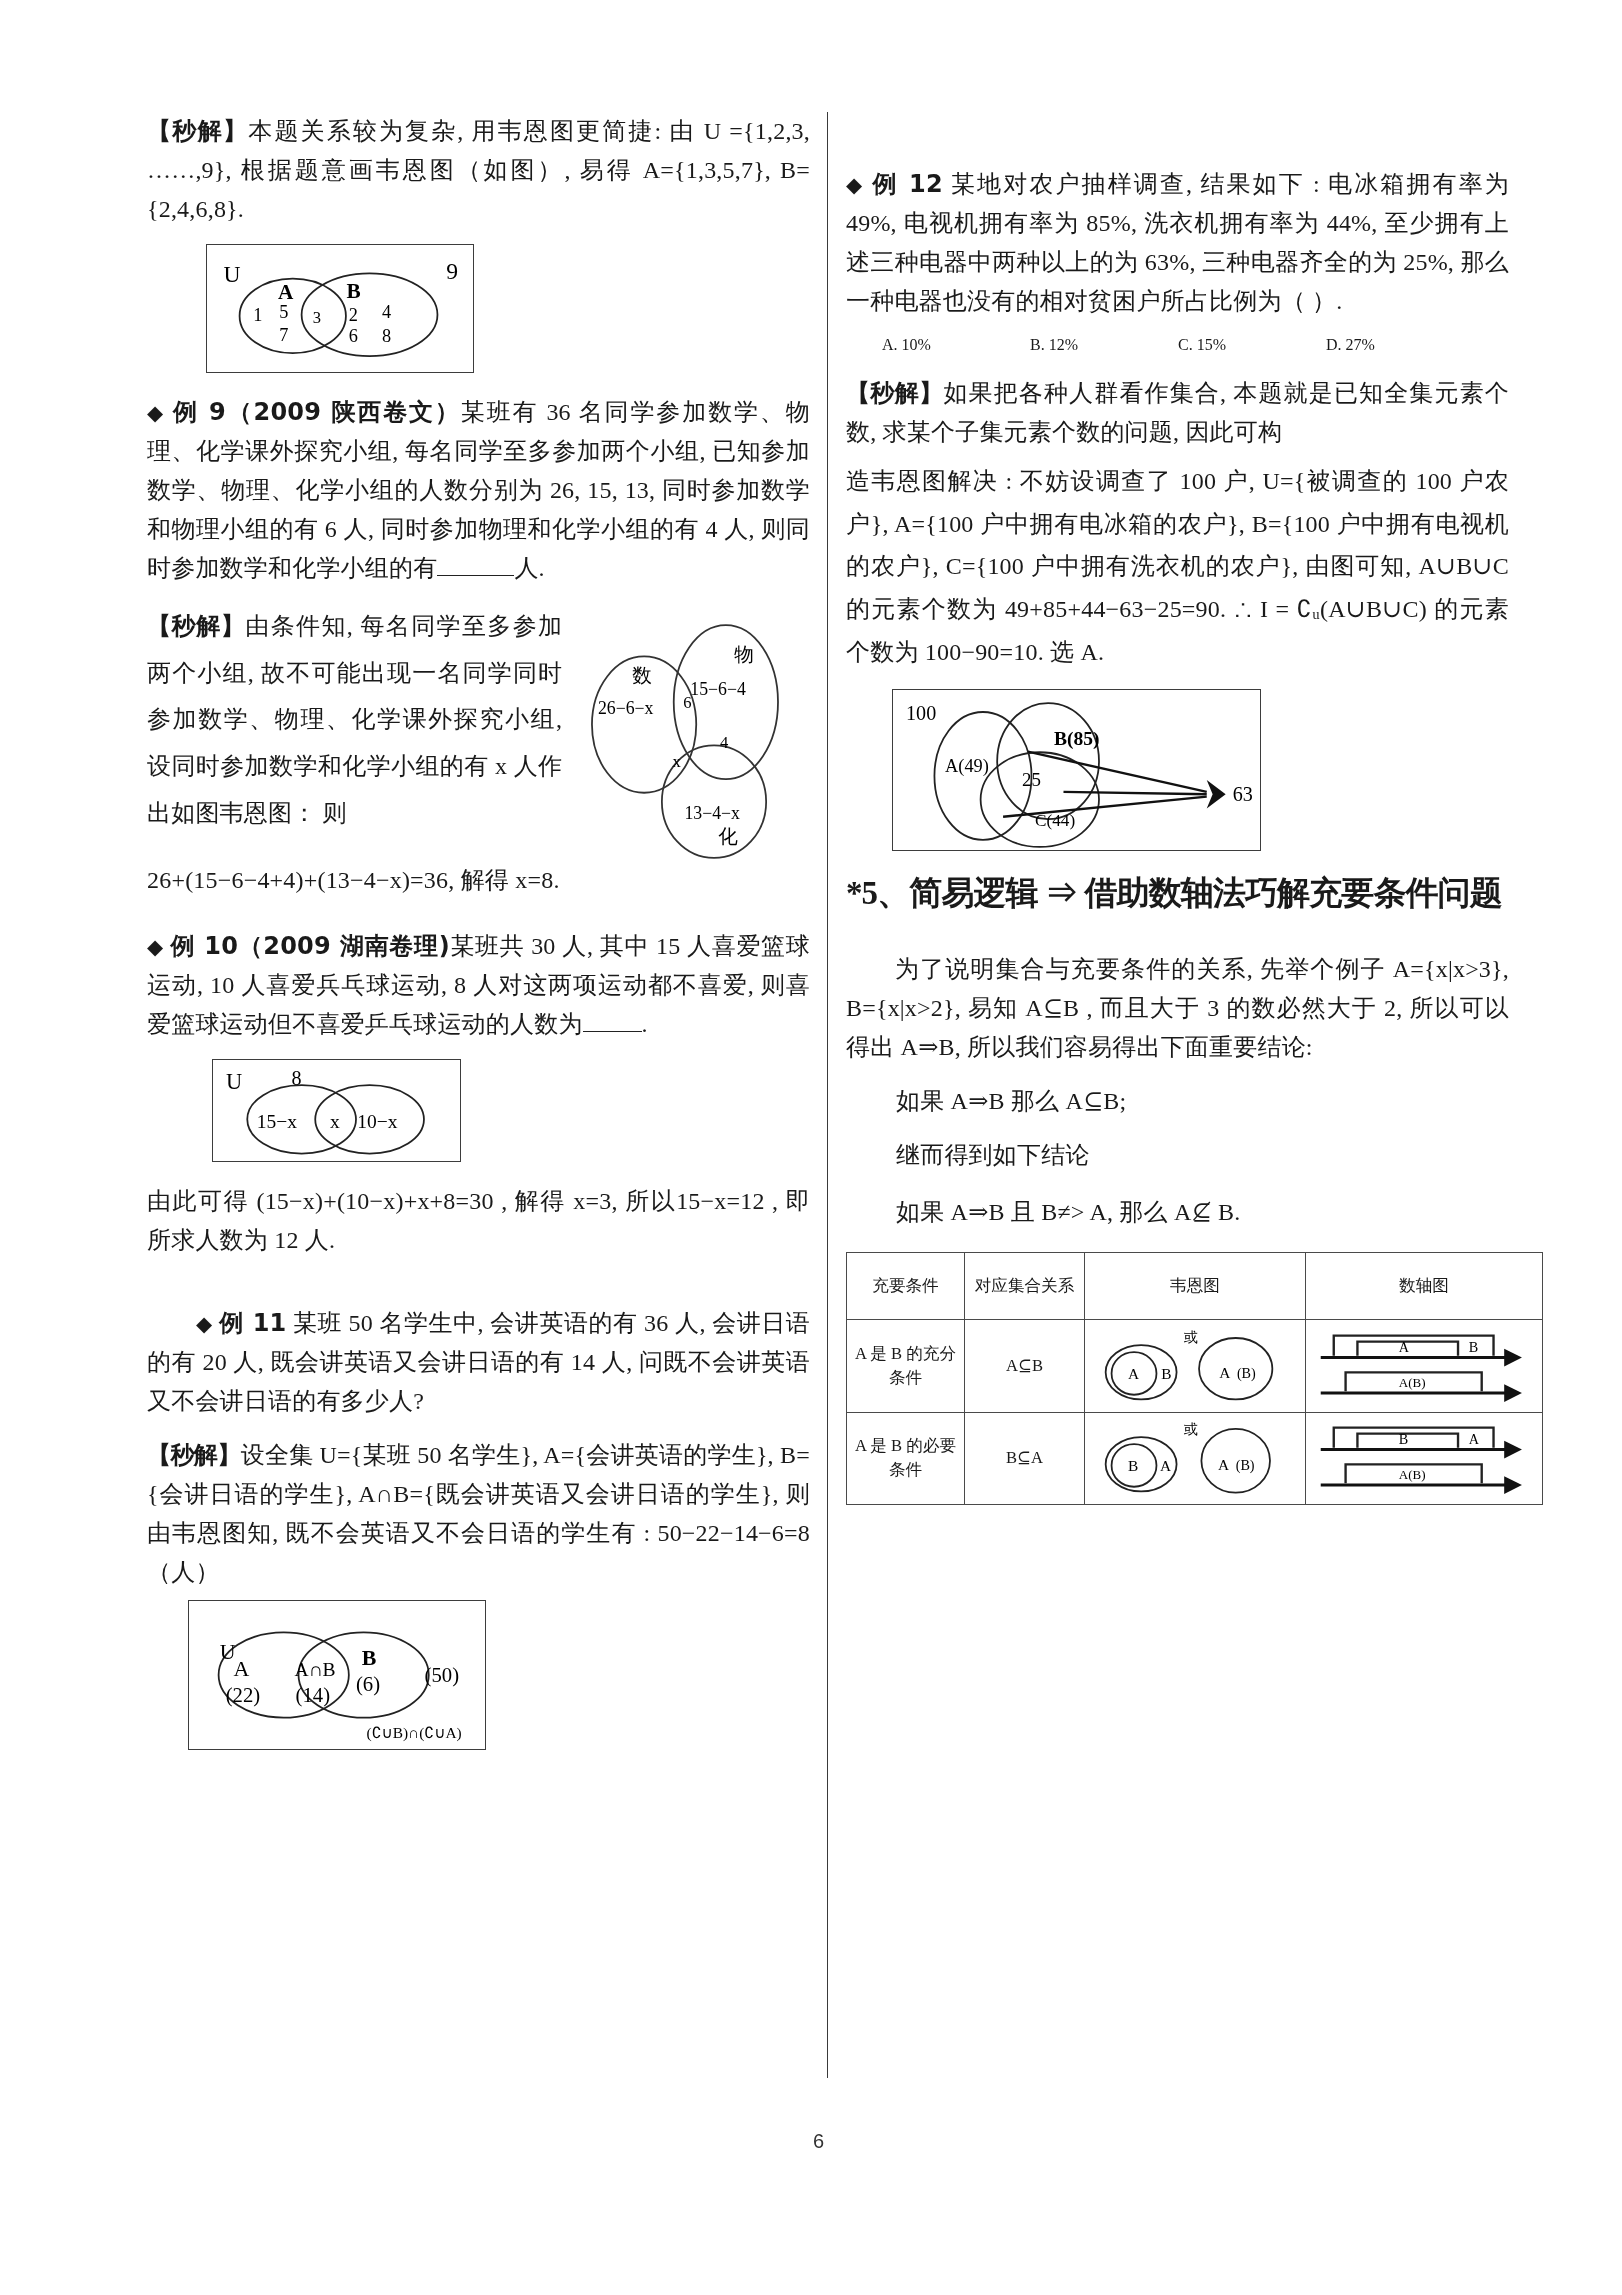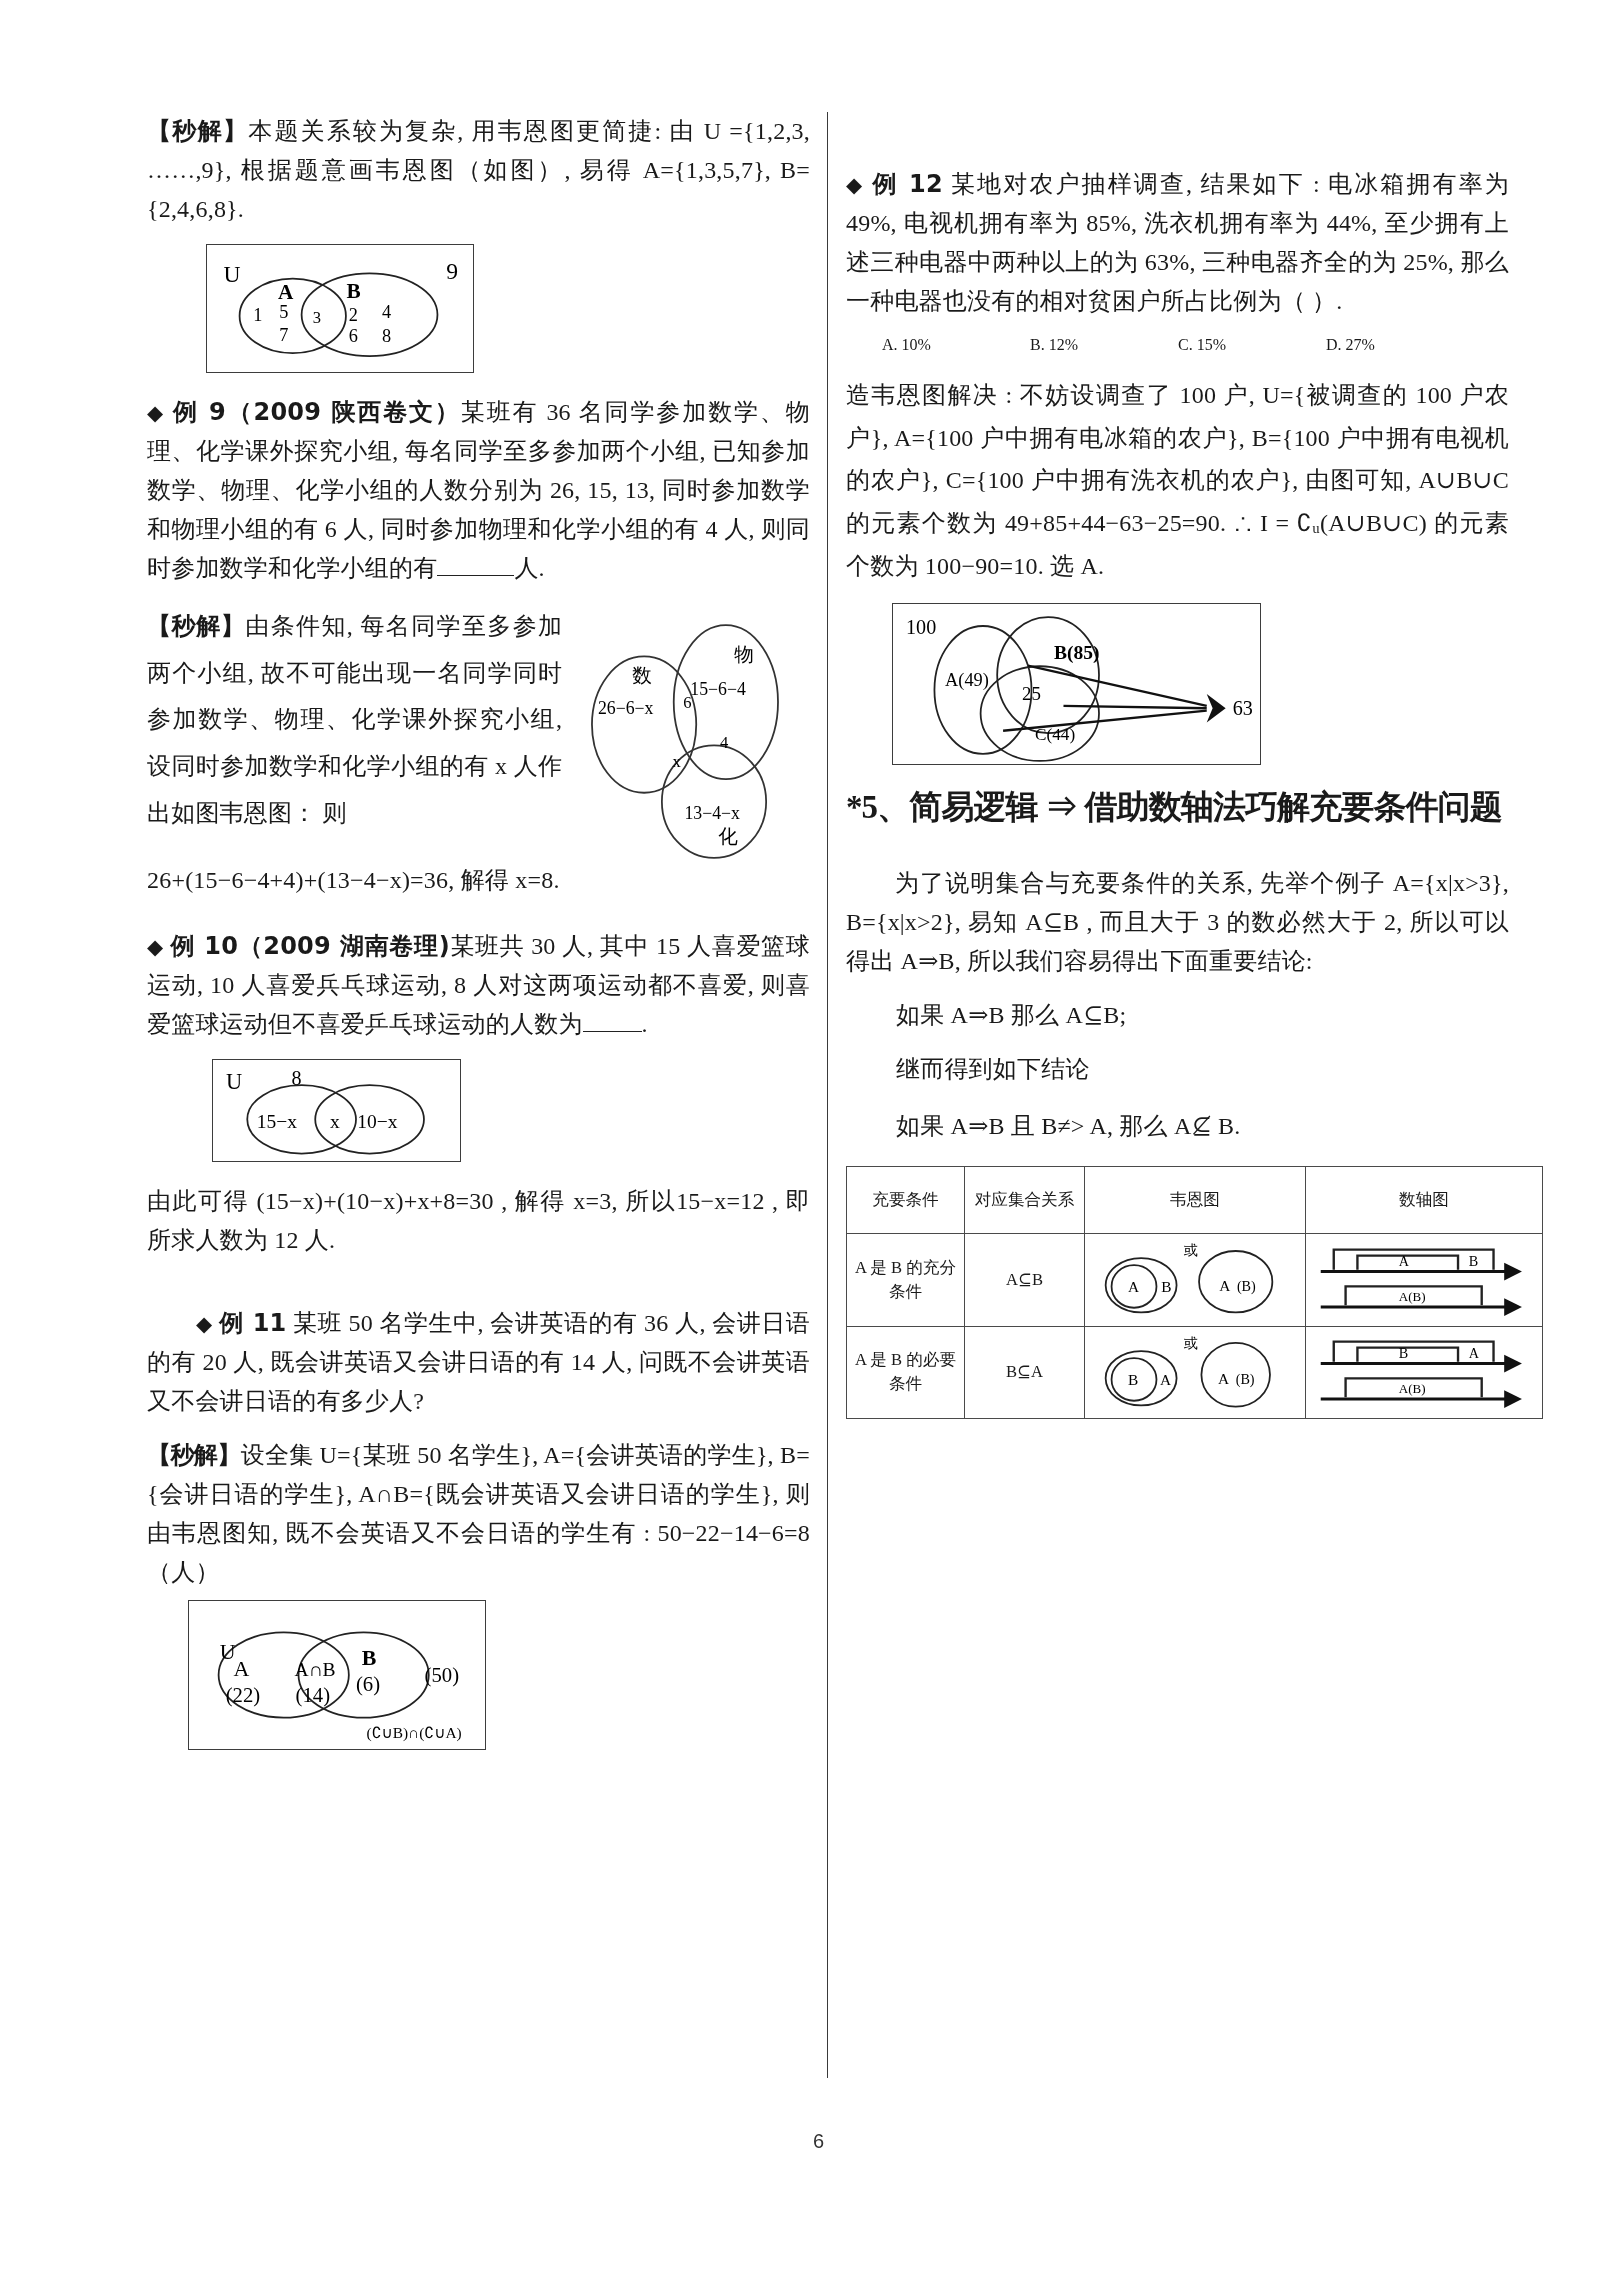"【秒解】如果把各种人群看作集合, 本题就是已知全集元素个数," p.tight { html: none -> <p> <span>【秒解】</span><span>如果把各种人群看作集合, 本题就是已知全集元素个数, 求某个子集元素个数的问题, 因此可构</span> </p> }
